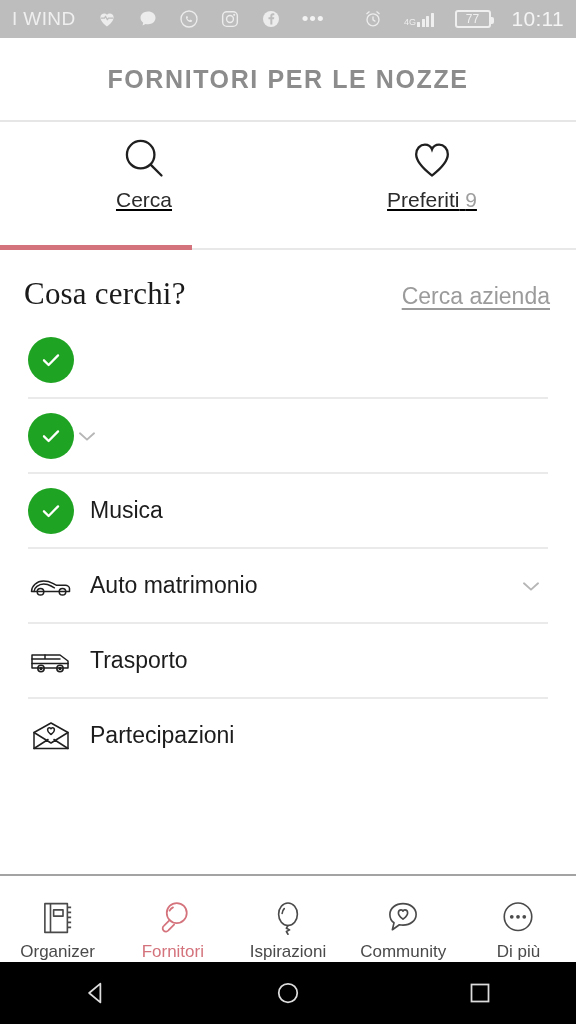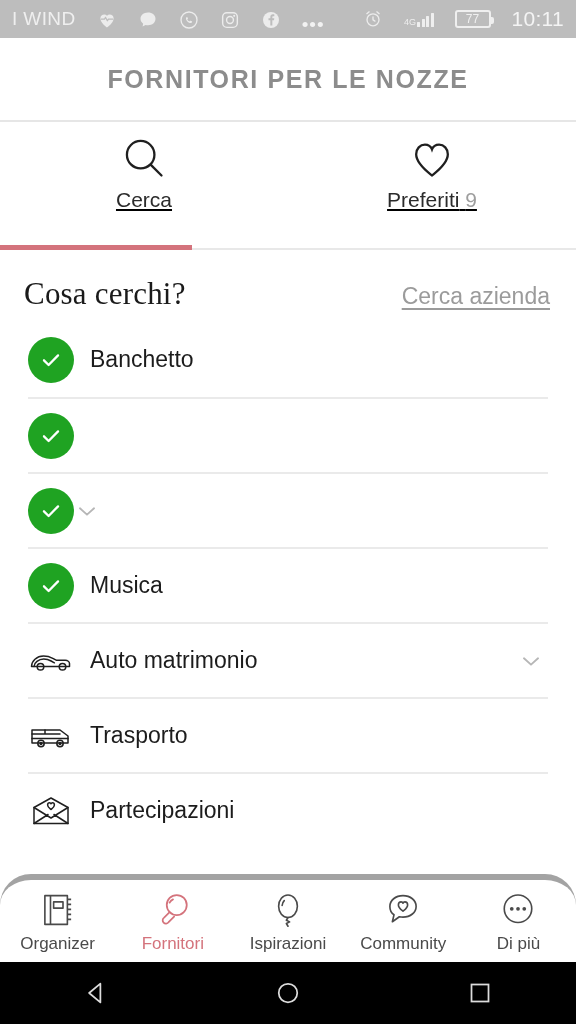"I WIND" .sb-left { align-items: flex-end -> center }
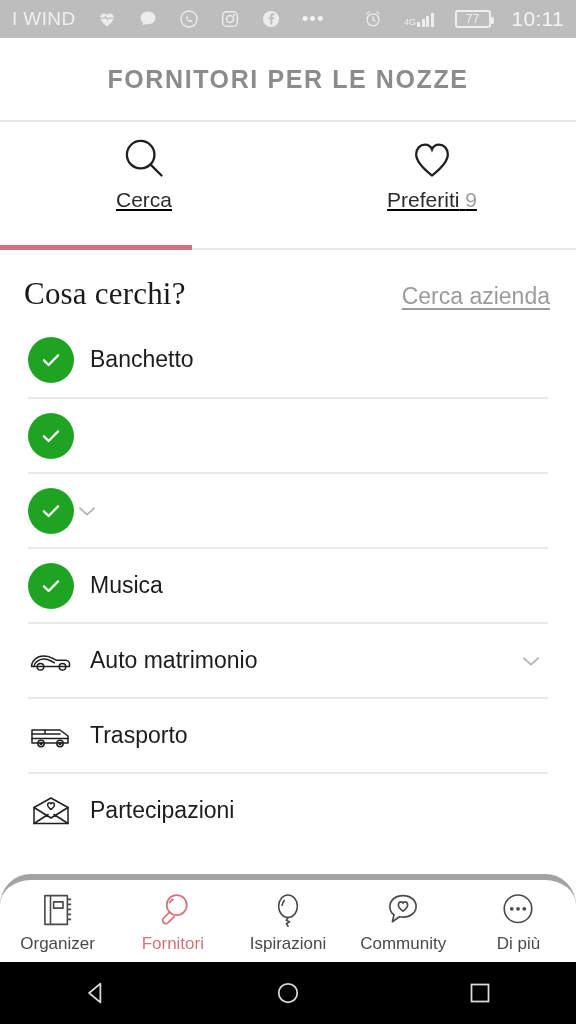"Banchetto" div.row { html: <div> <span> <span> <svg> <path></path> </svg> </span> </span> <span>Banchetto</span> </div> -> none }
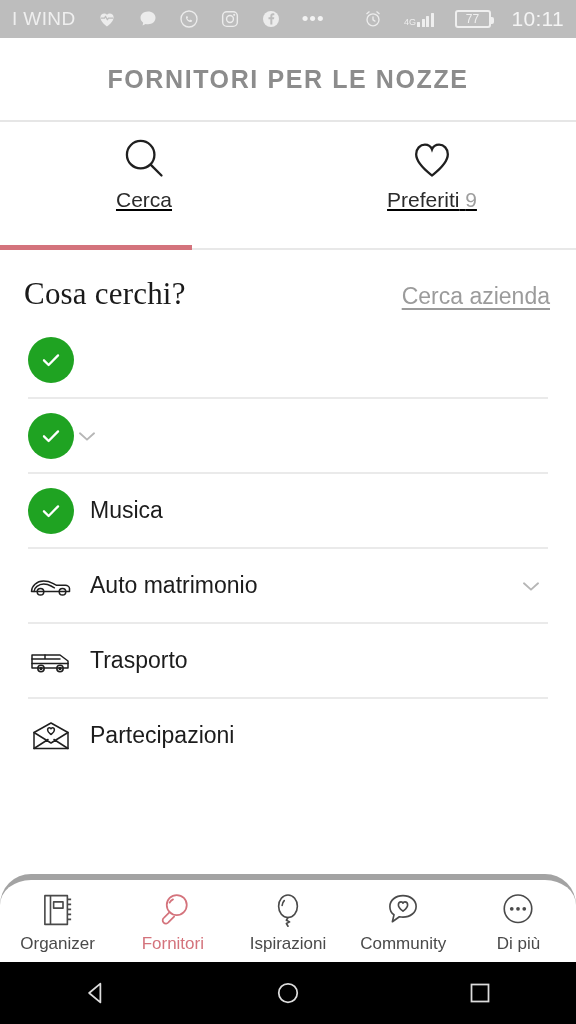"Organizer" .bottomnav { align-items: center -> flex-end; border-radius: 31px -> none; border-top: 6px solid #a3a3a3 -> 2px solid #a3a3a3 }
